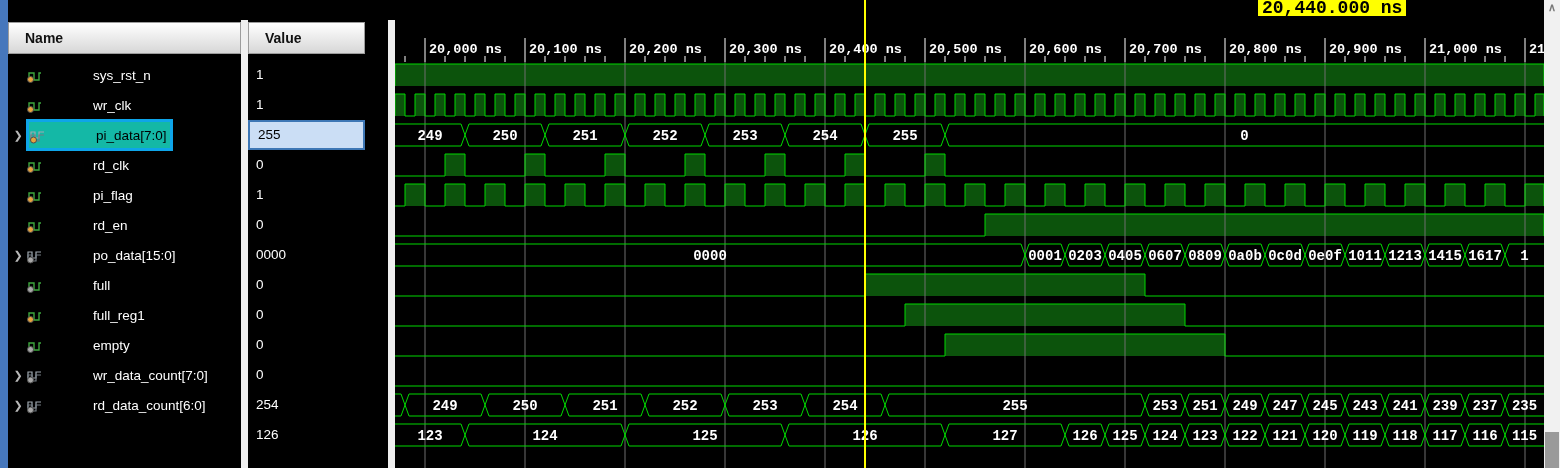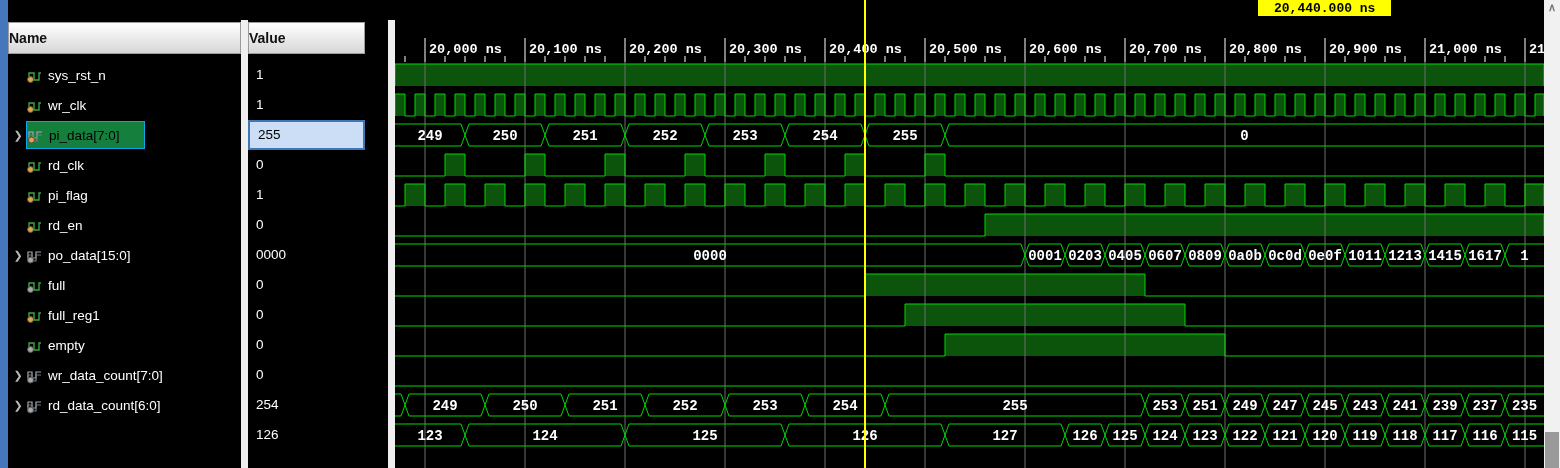"20,440.000 ns" .cursor-label { font-size: 13px -> 18px; padding: 0 16px -> 0 4px }
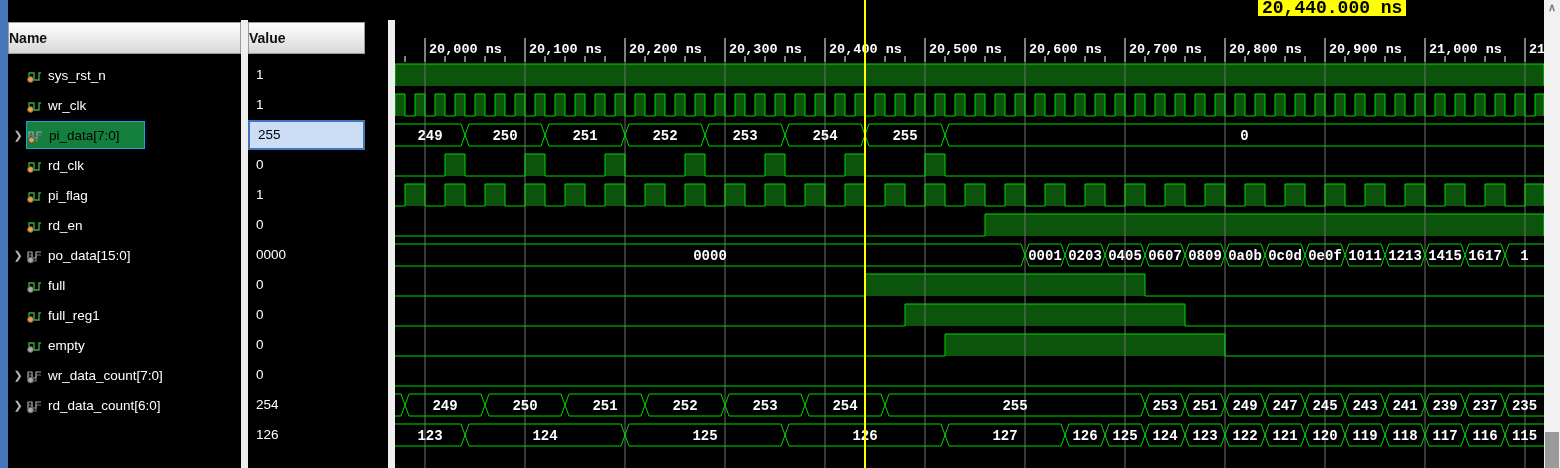"Name" .colhead { padding-left: 0 -> 16px }
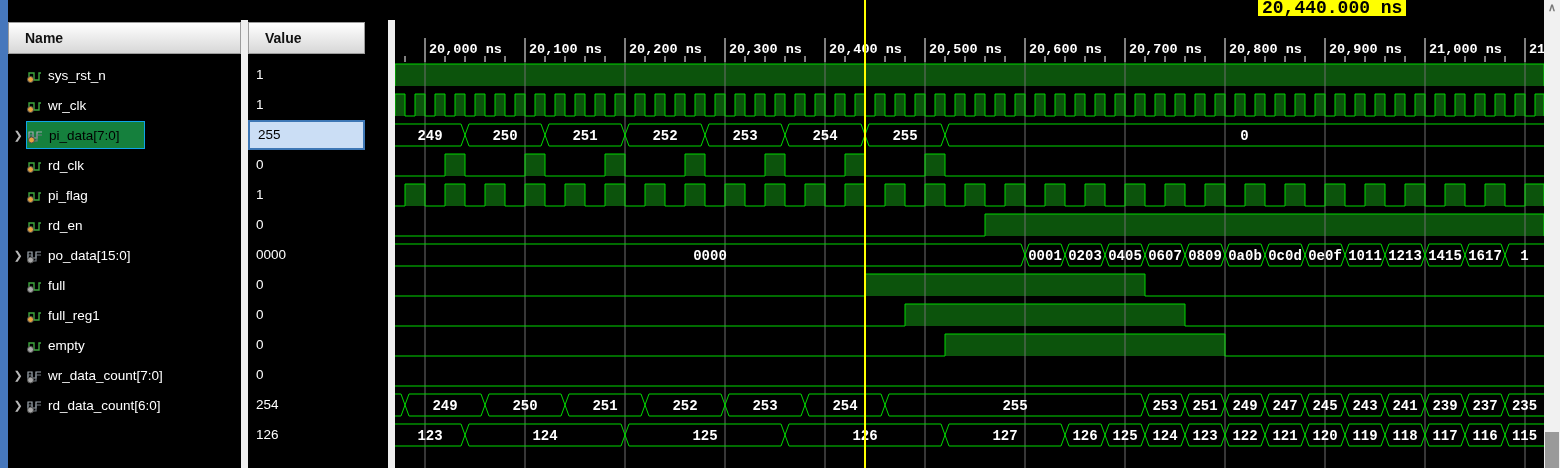"sys_rst_n" .signame { margin-left: none -> 45px }
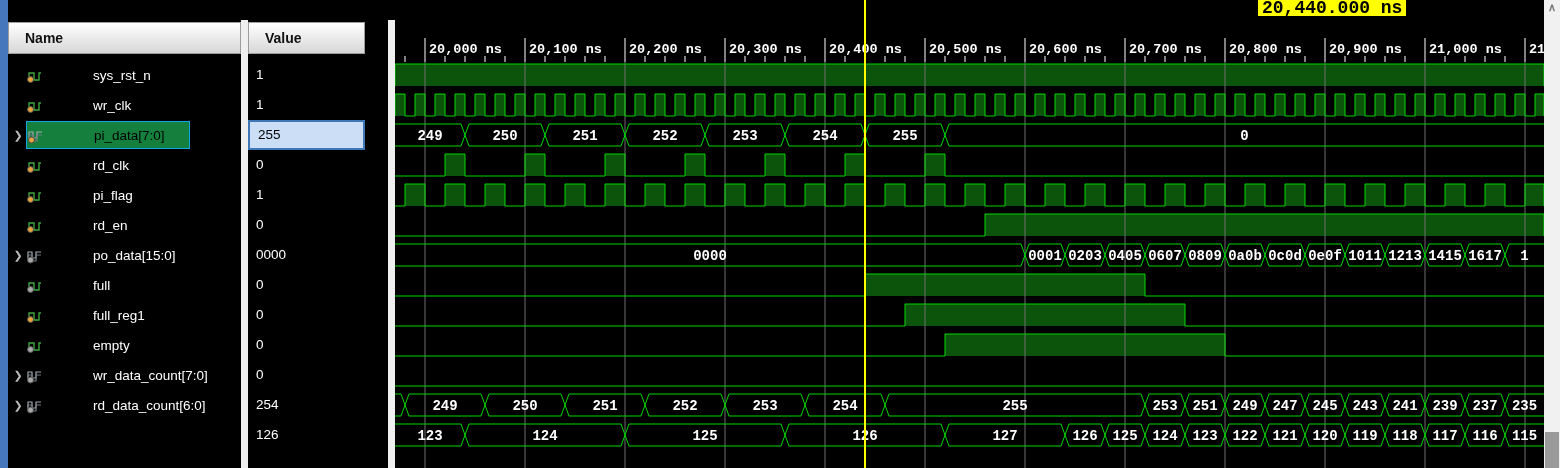"pi_data[7:0]" .selbox { background: #15803d -> #14b8a6; border: 1px solid #0ea5e9 -> 3px solid #0ea5e9; padding-right: 24px -> 3px }
